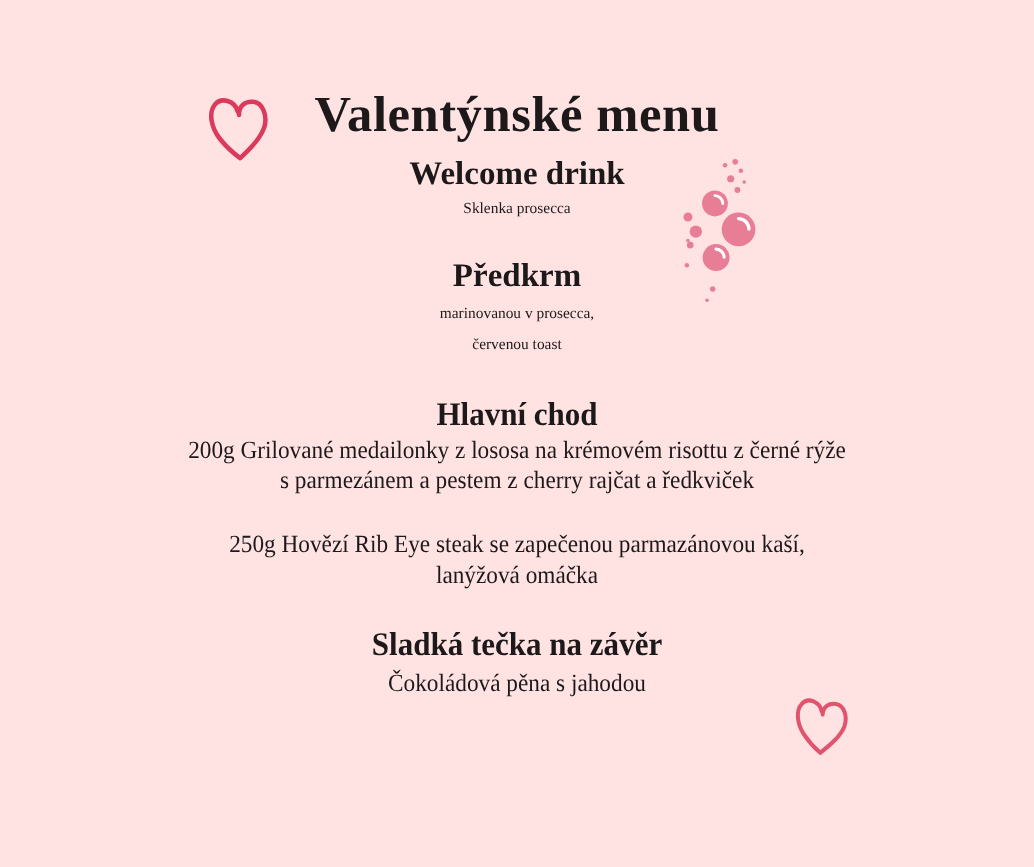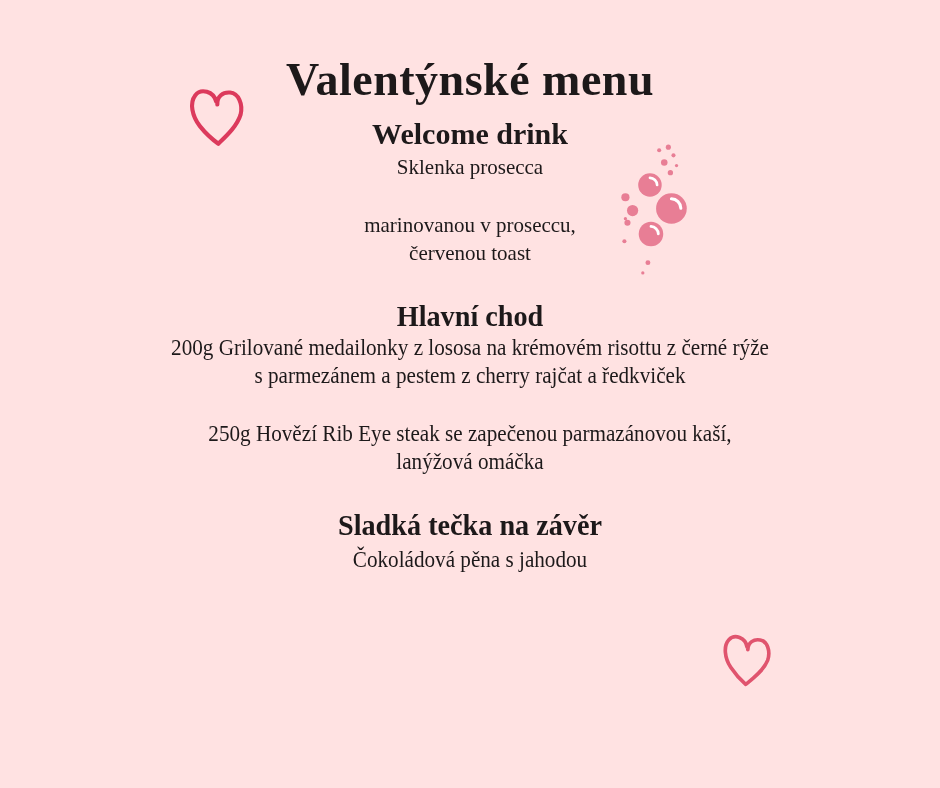"Valentýnské menu" .col { margin-top: none -> 24px }
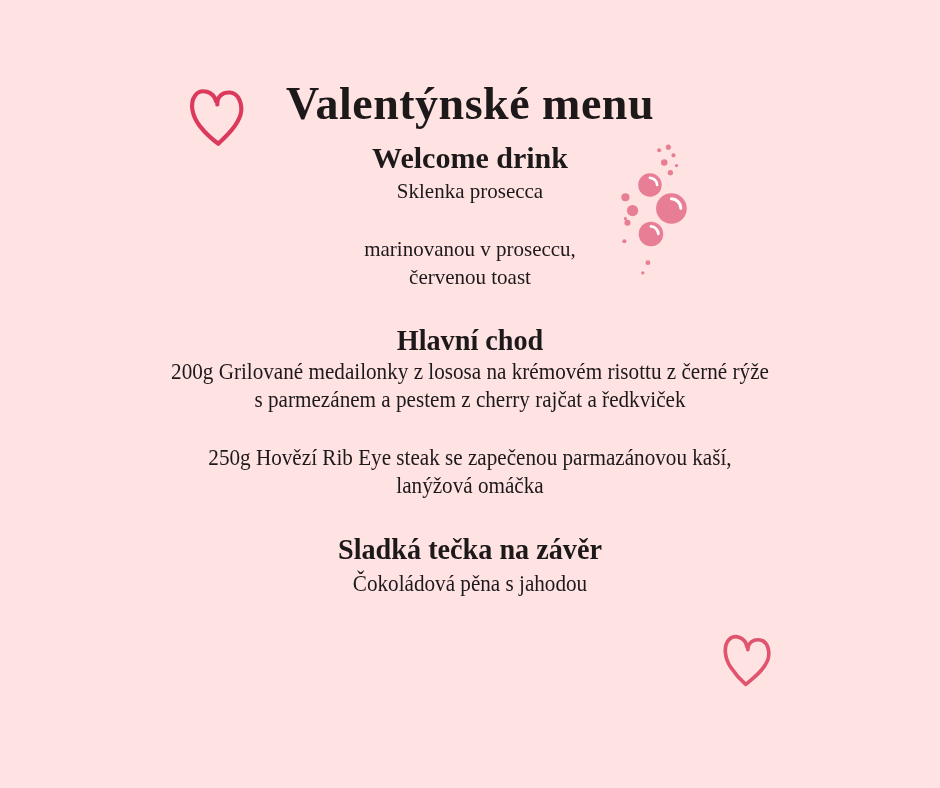"Sklenka prosecca" .line { font-size: 21px -> 14px }
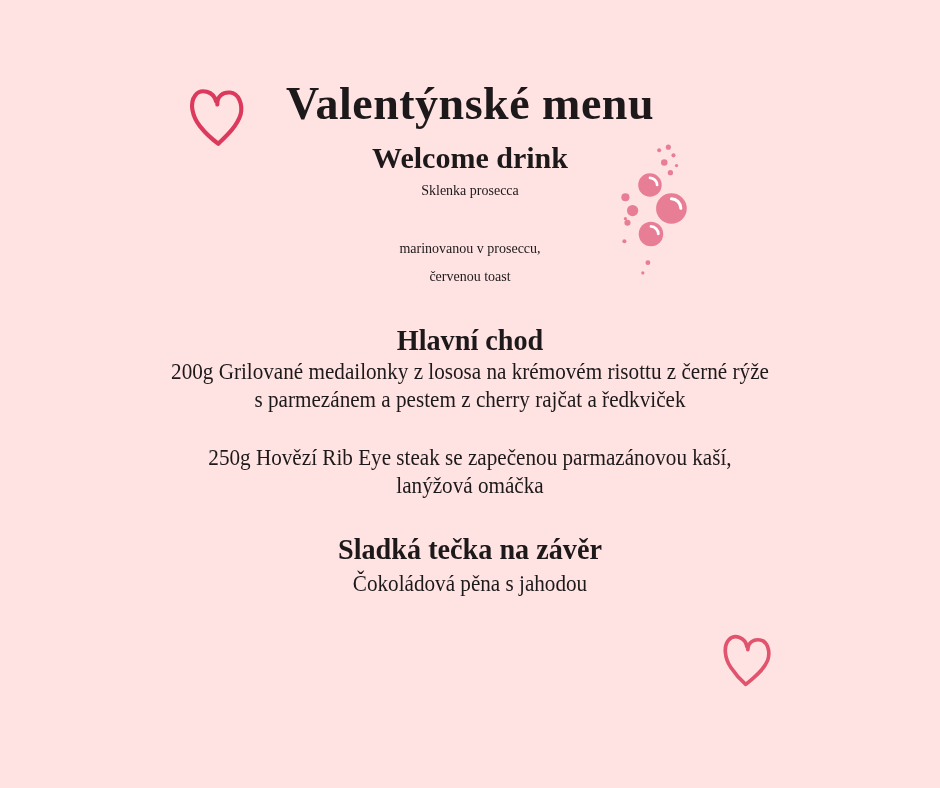"Předkrm" h2.sec-h { html: none -> <h2>Předkrm</h2> }
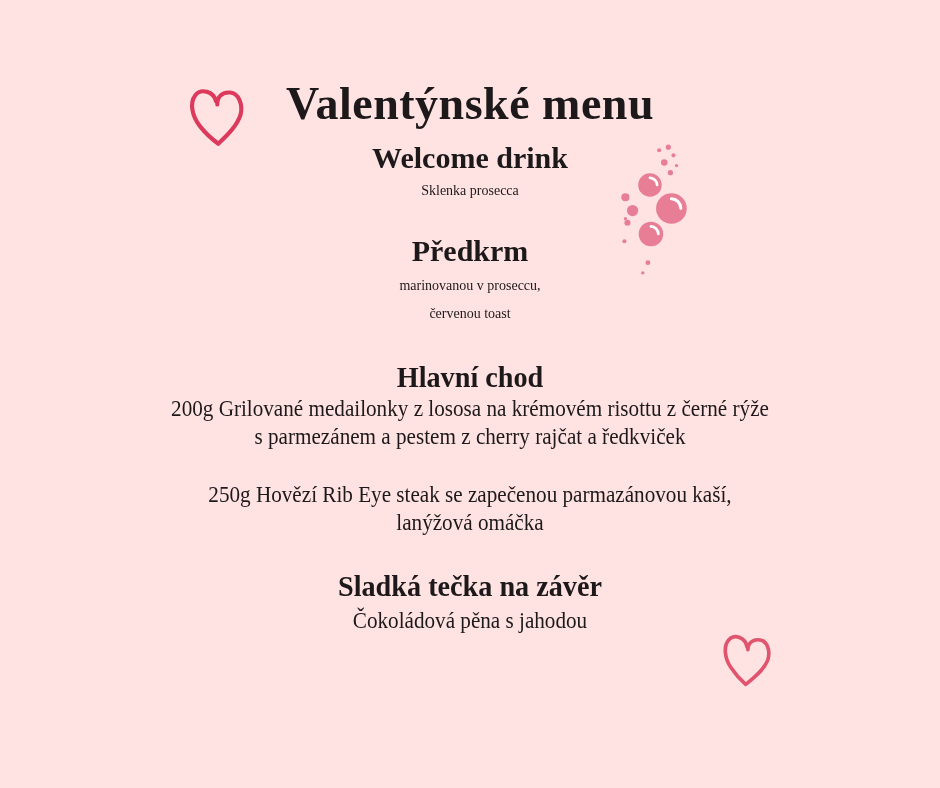"marinovanou v proseccu," div.line { text: proseccu -> prosecca }
